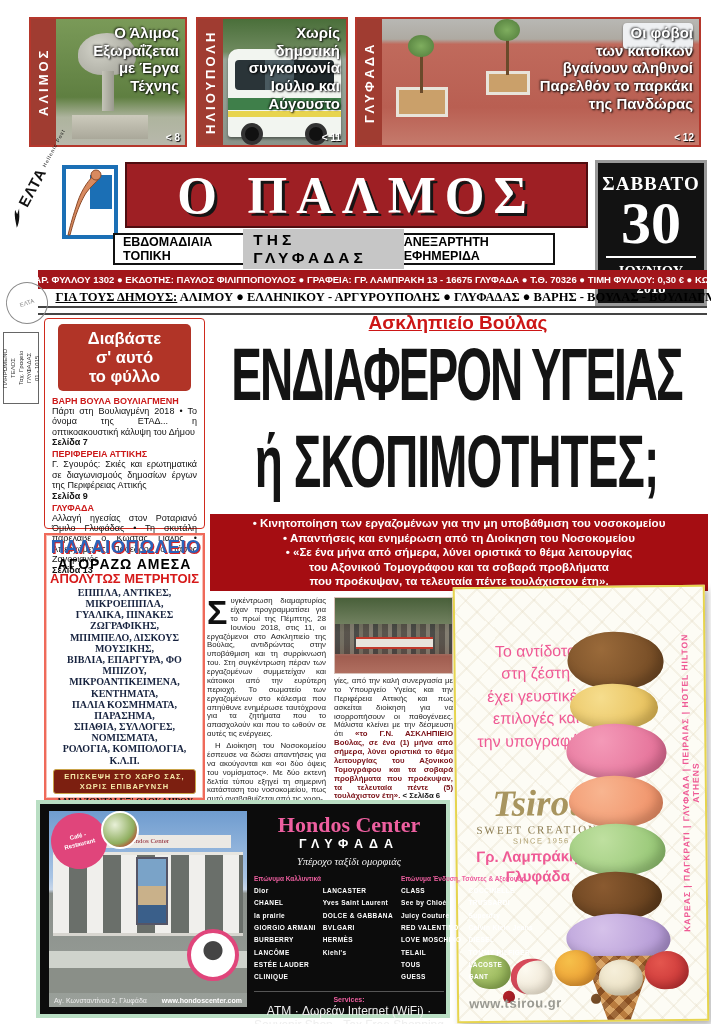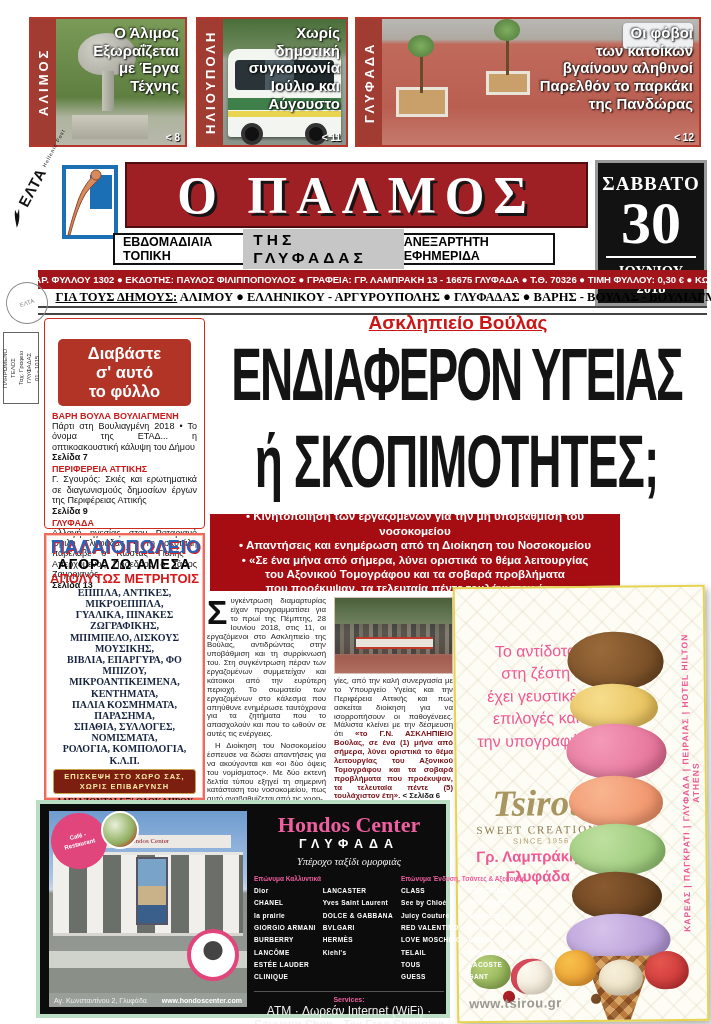"Διαβάστε" .readbox { padding: 20px 7px -> 5px 7px }
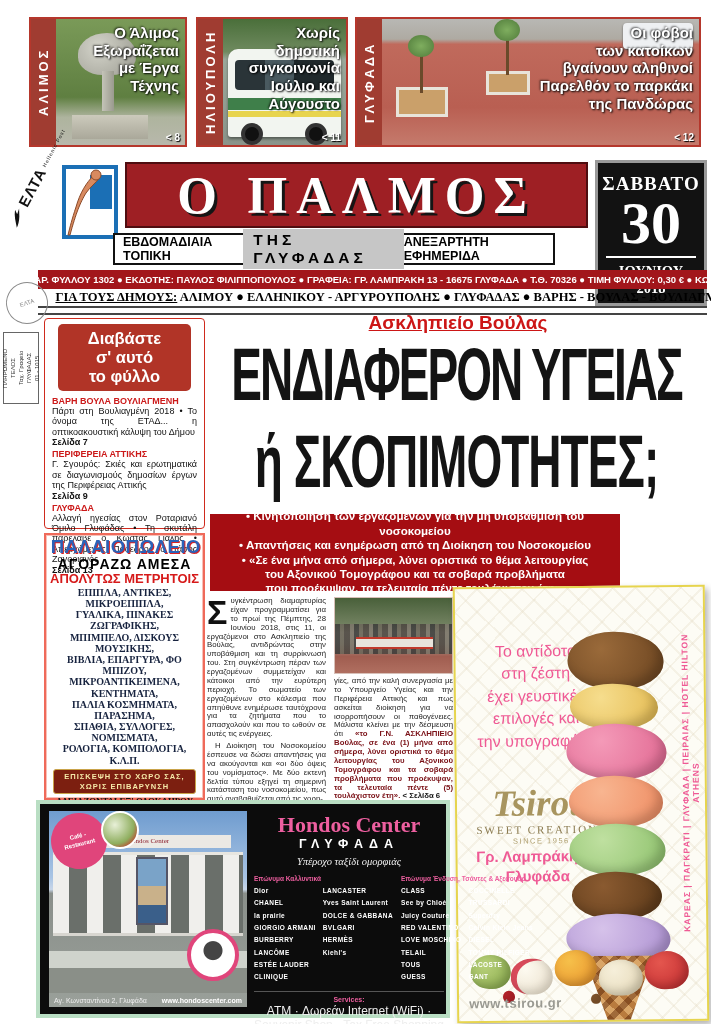"• Κινητοποίηση των εργαζομένων για" .bullets { width: 410px -> 498px }
